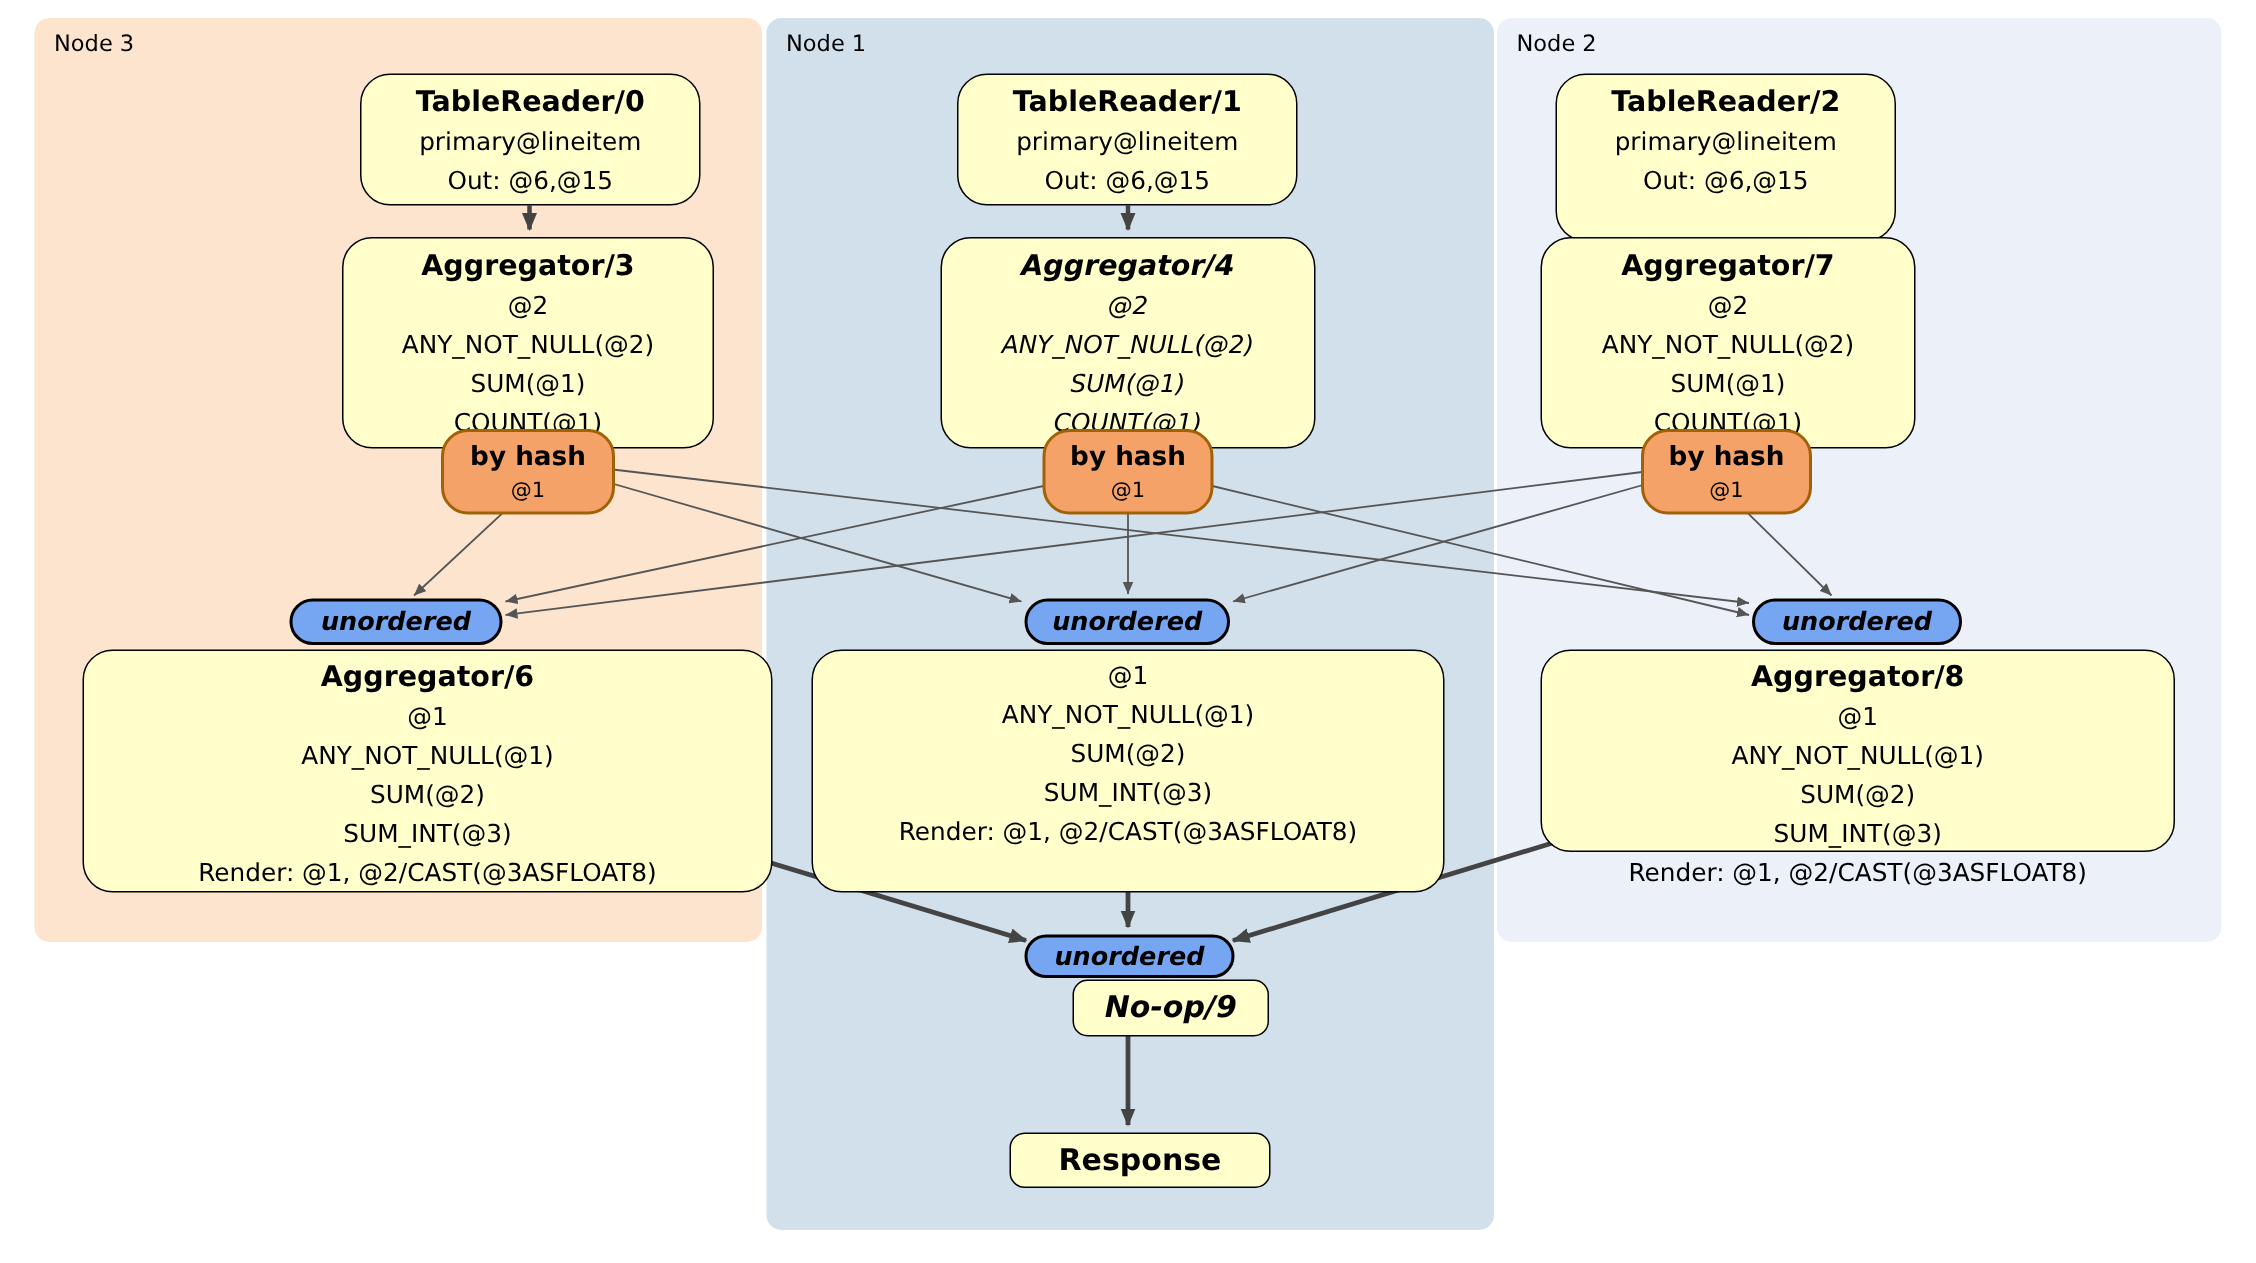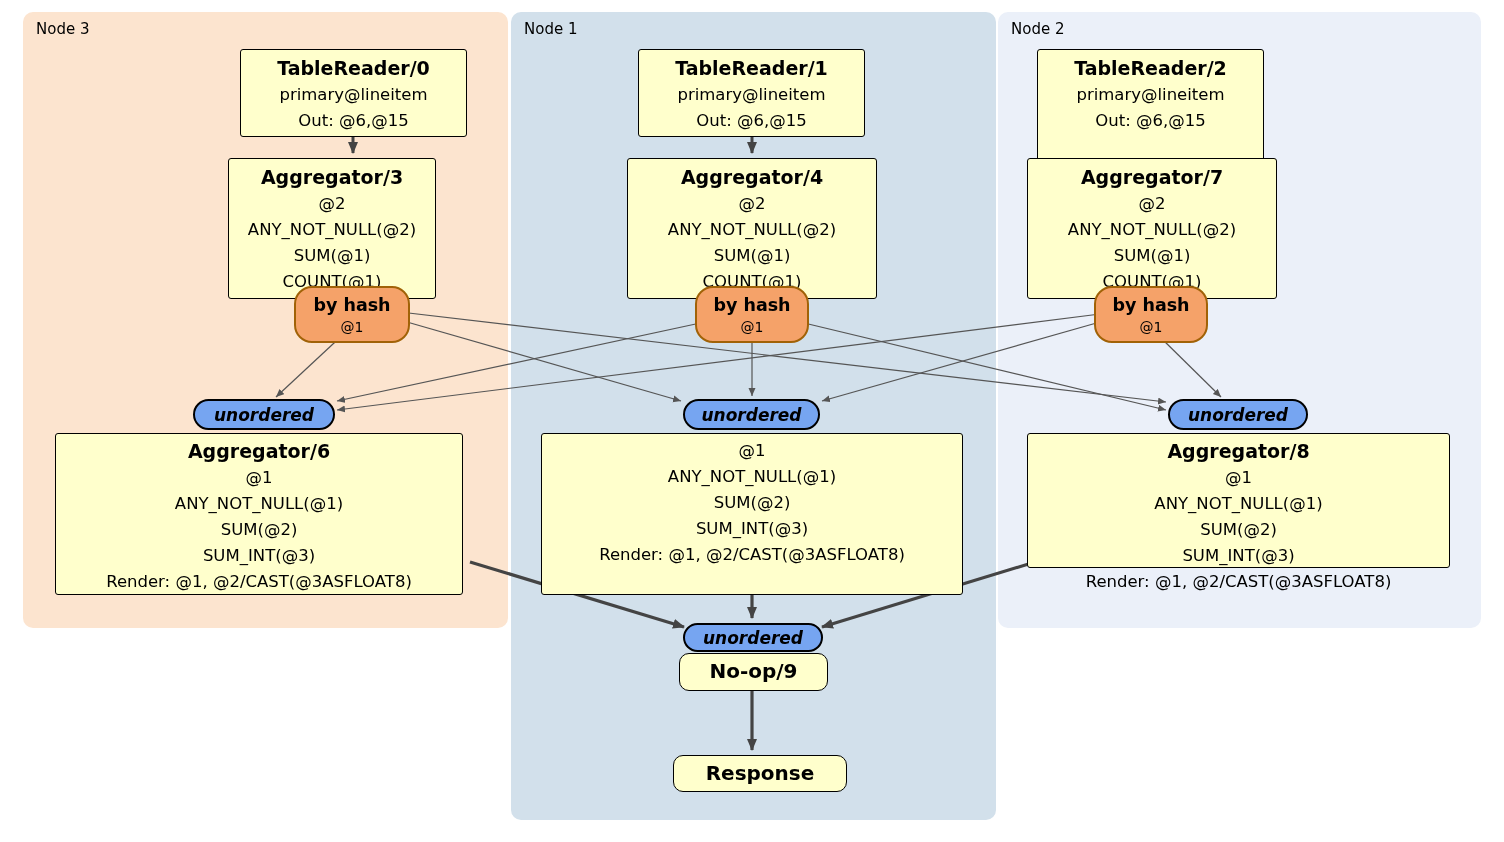"TableReader/0" .proc { border-radius: 3px -> 20px }
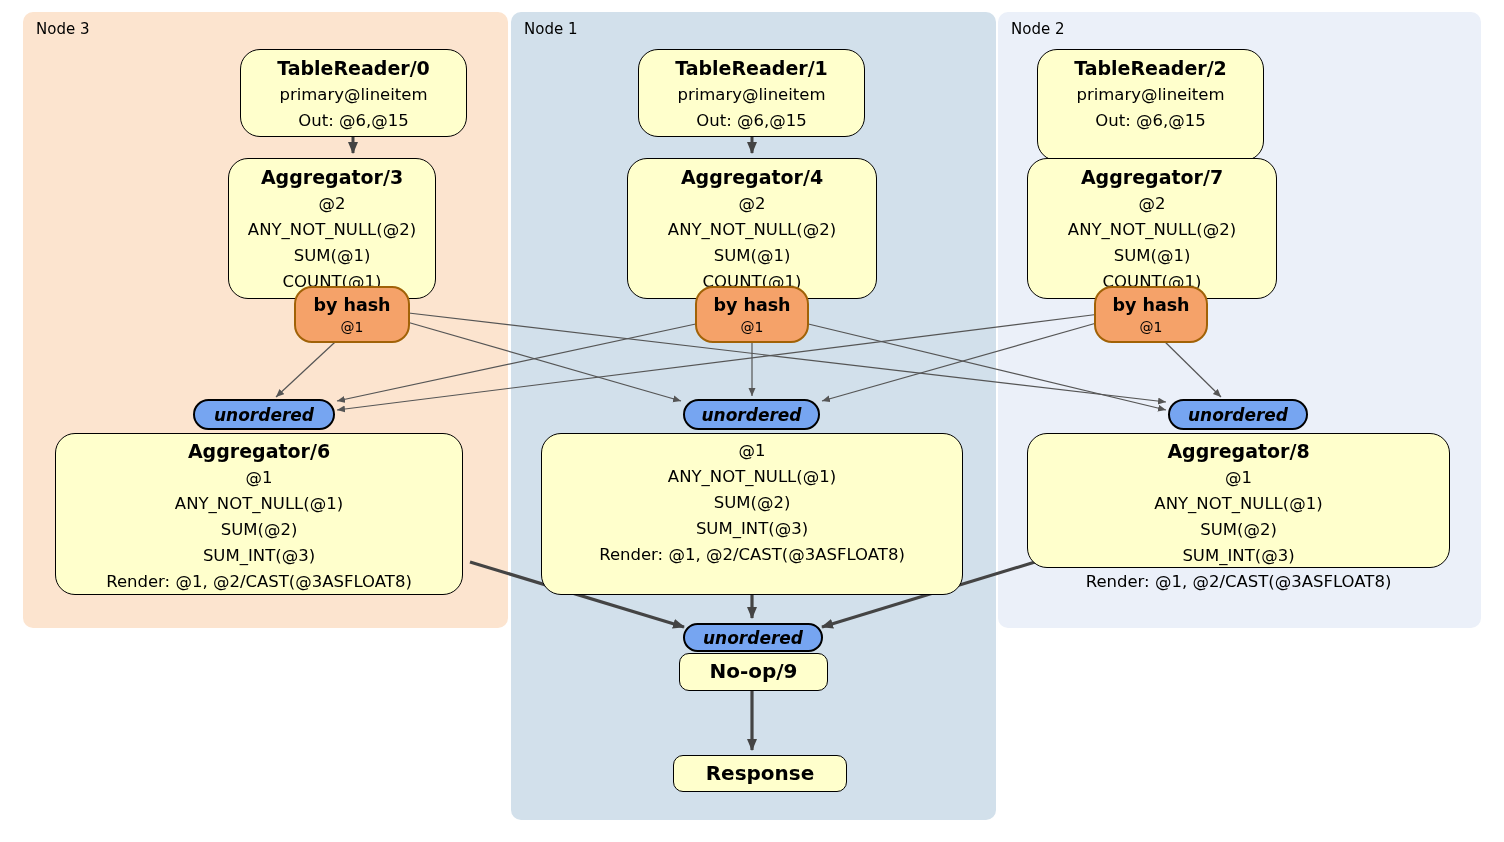"Aggregator/3" div.proc { width: 208px -> 248px }
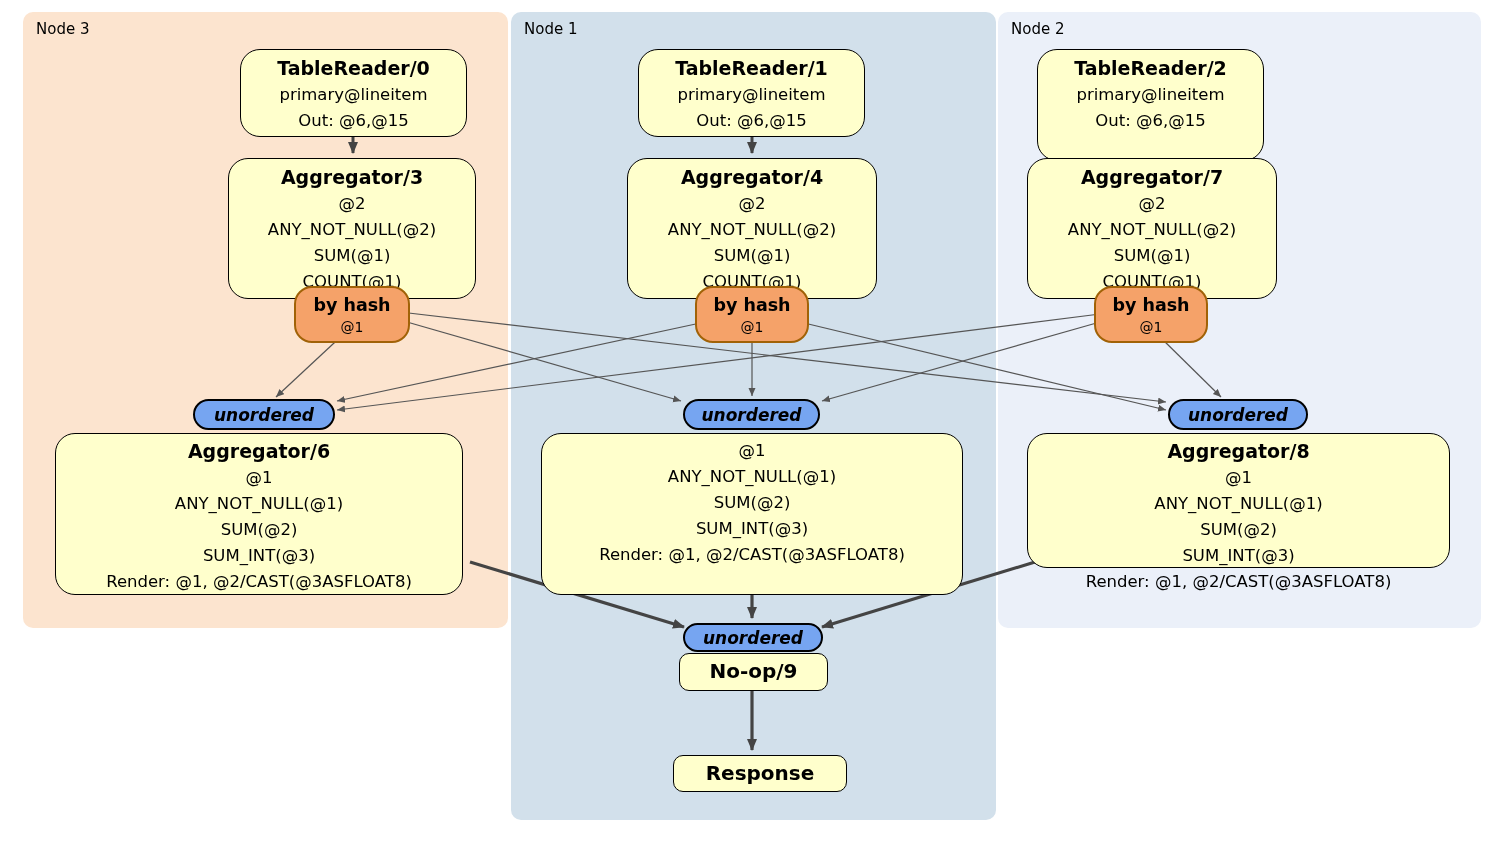"Aggregator/4" div.proc { font-style: none -> italic }
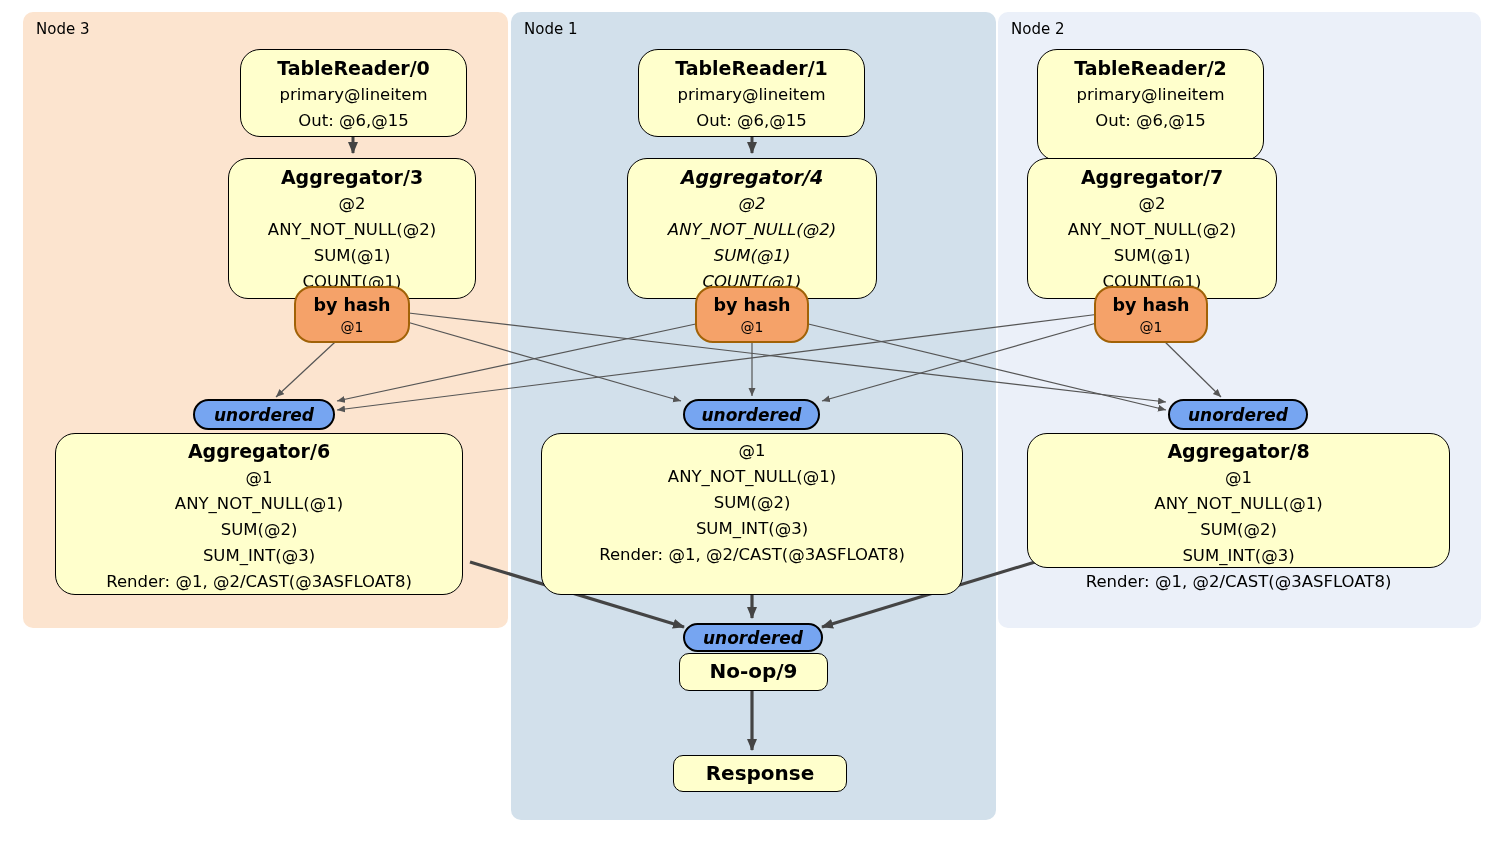"Aggregator/6" div.proc { width: 408px -> 460px }
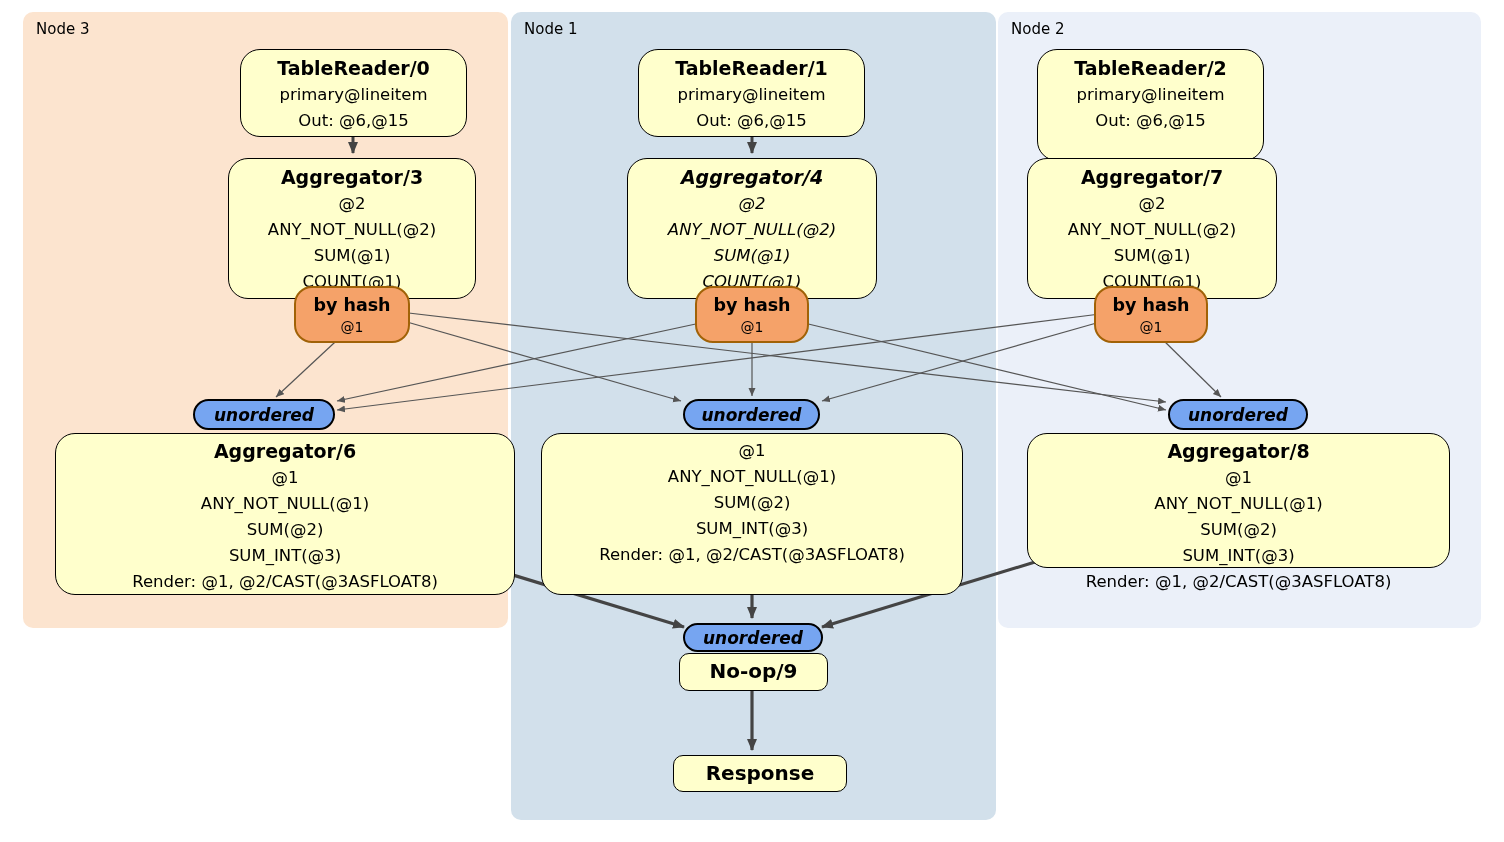"No-op/9" div.title-box { font-style: none -> italic; left: 679px -> 715px; width: 149px -> 131px }
